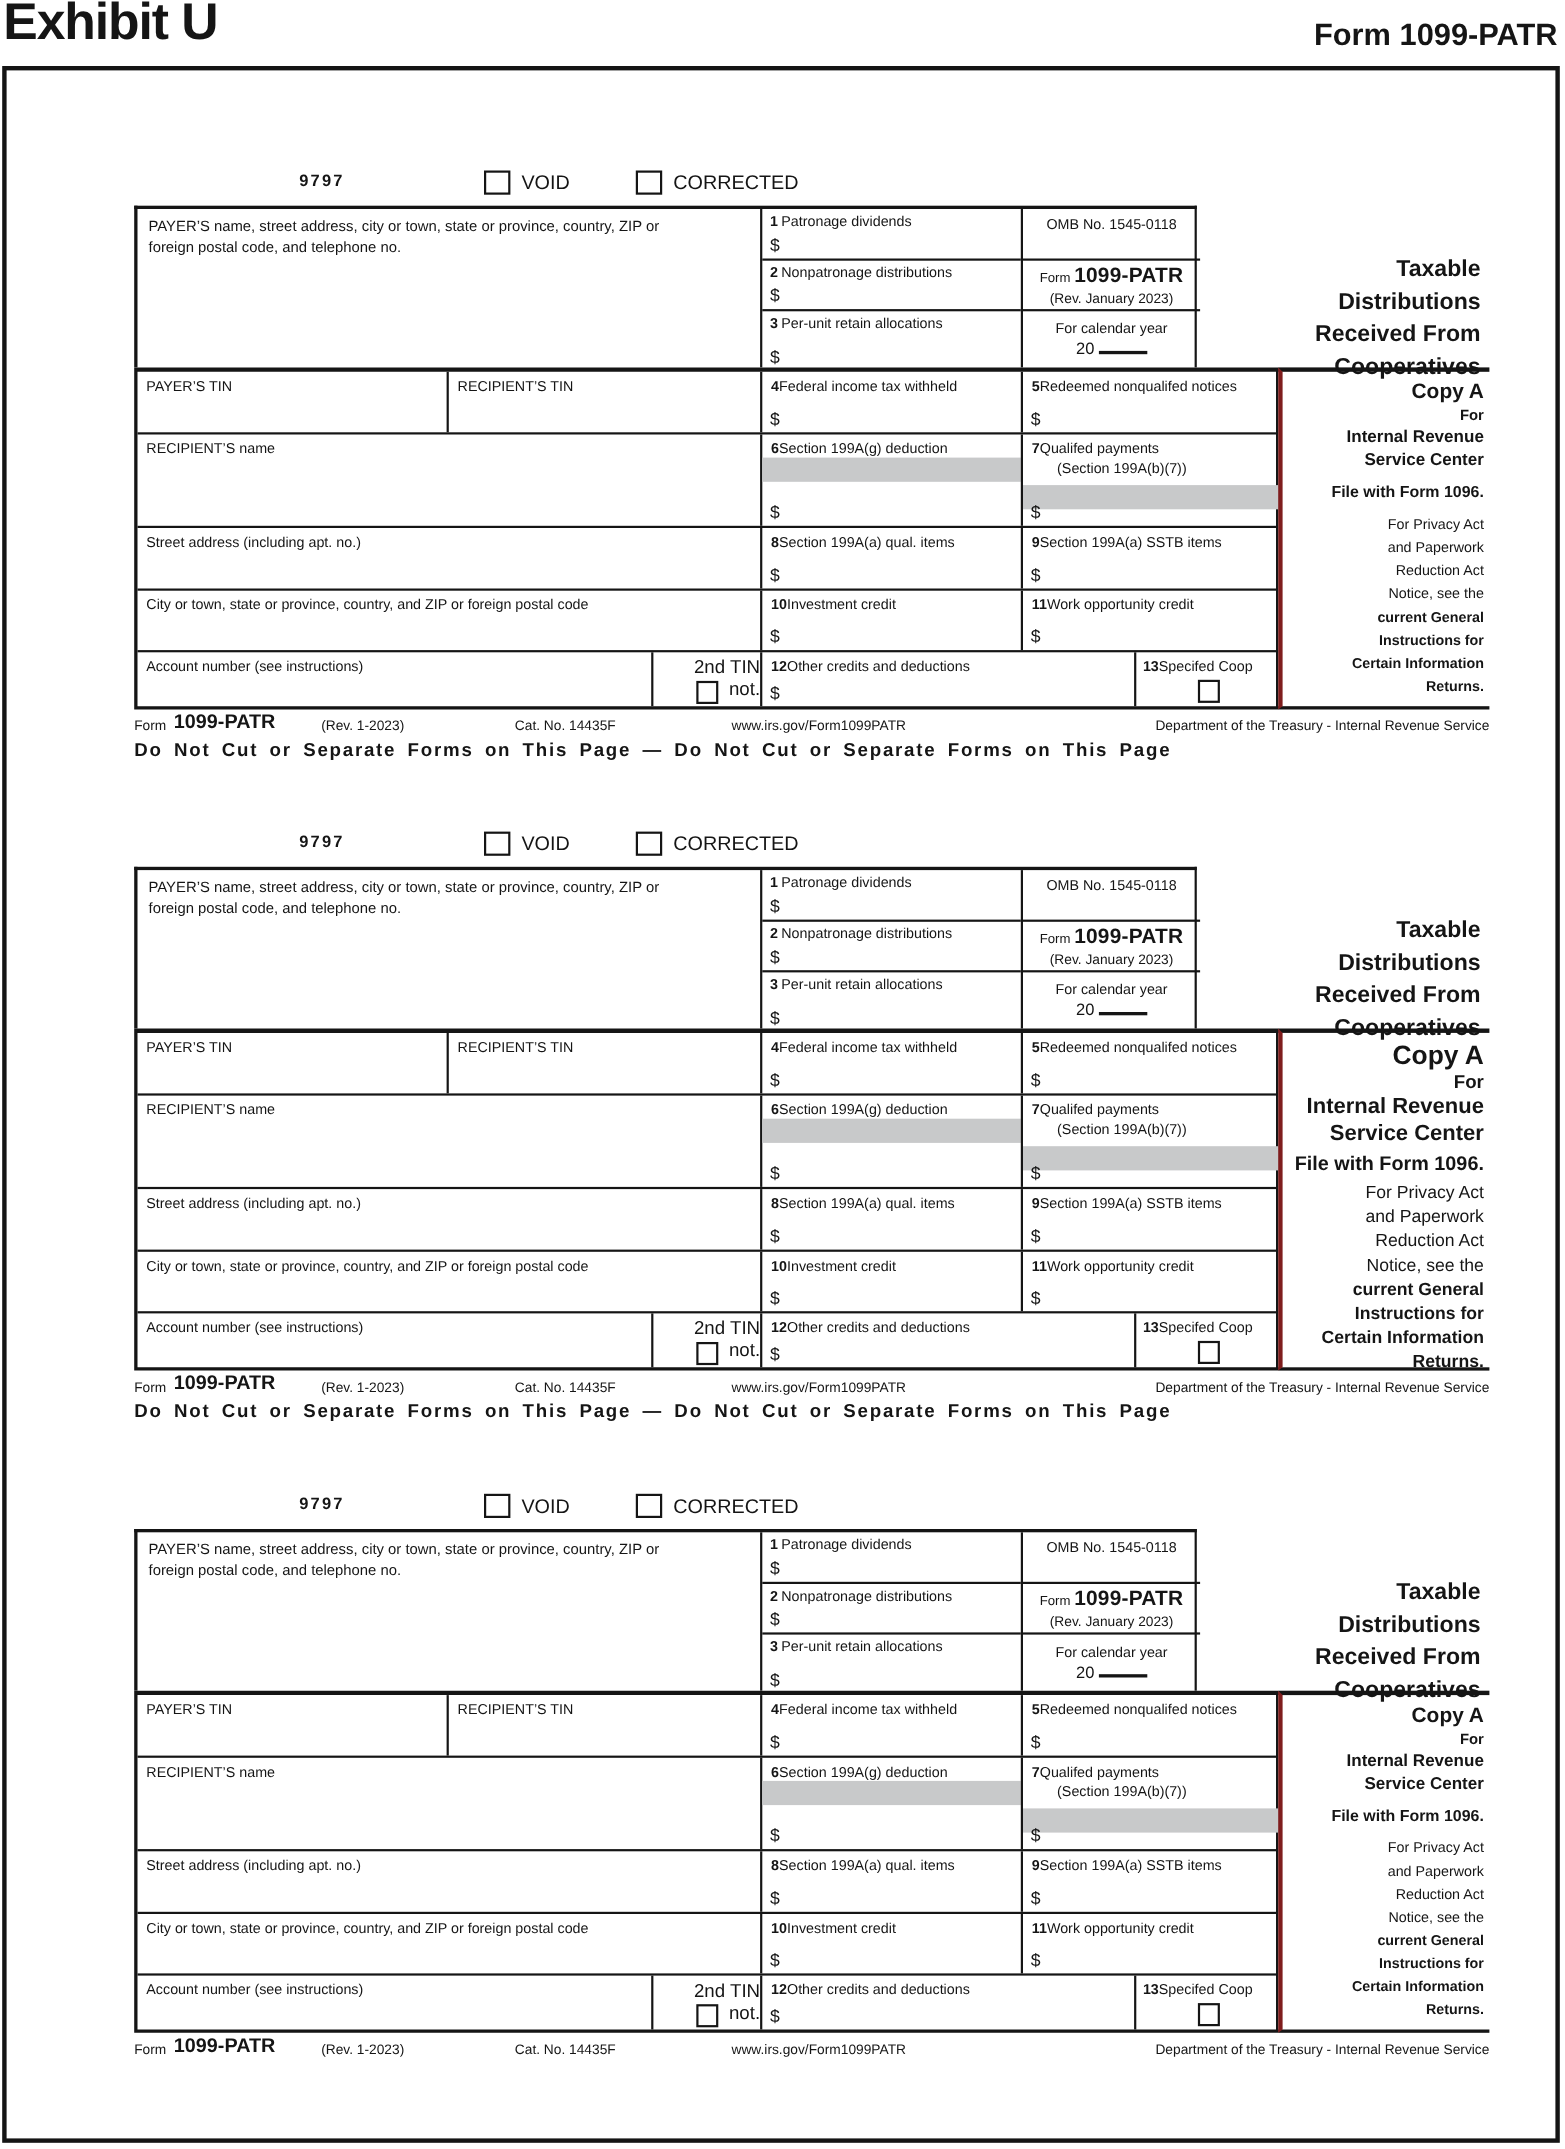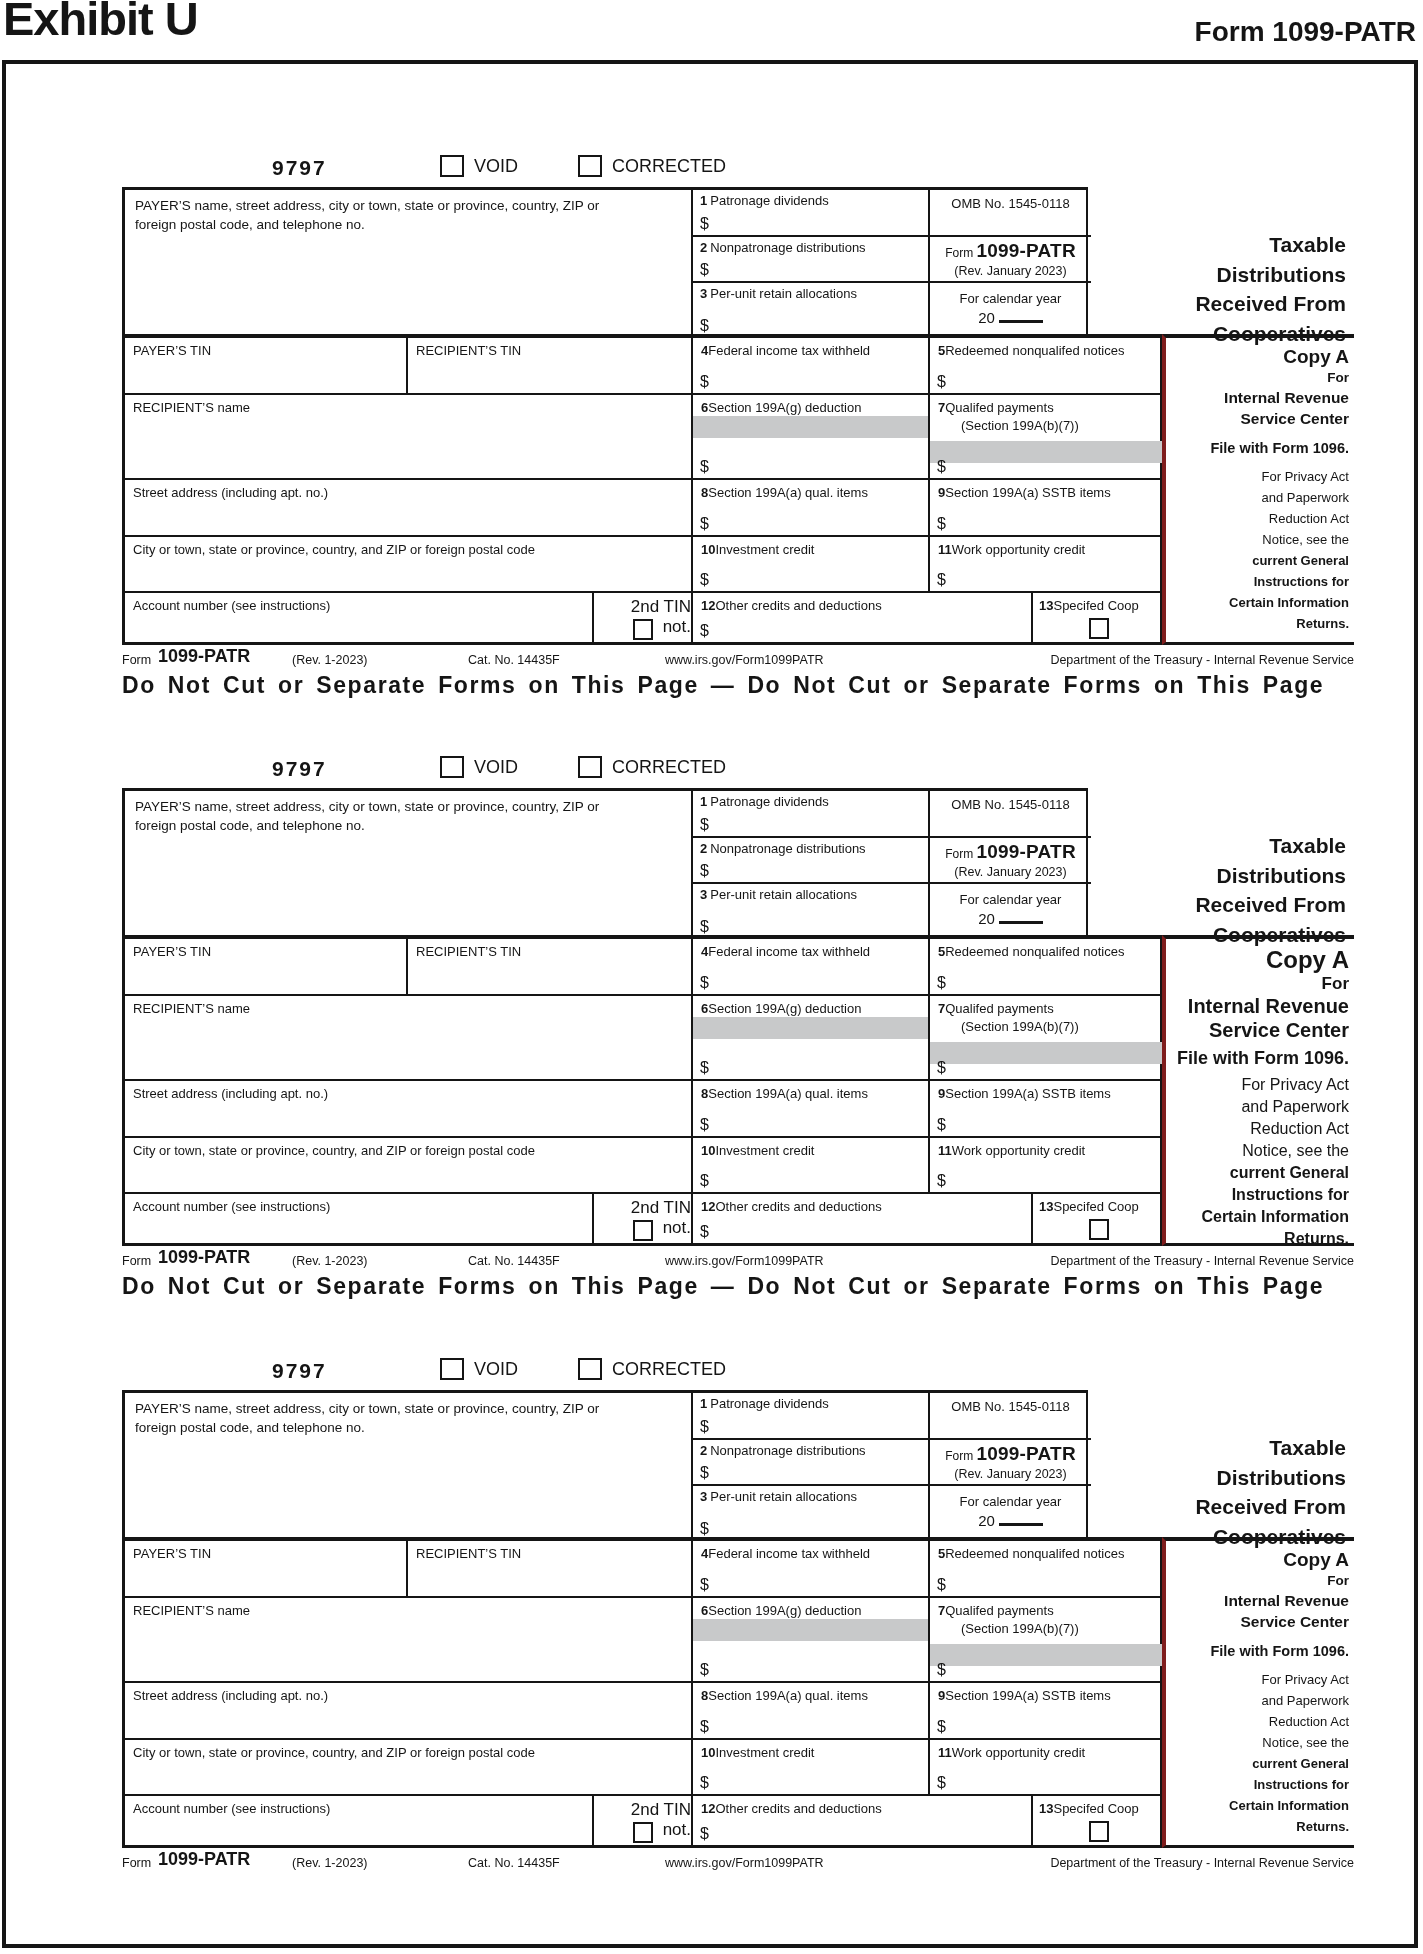"9797" .print-code { font-size: 21px -> 15px }
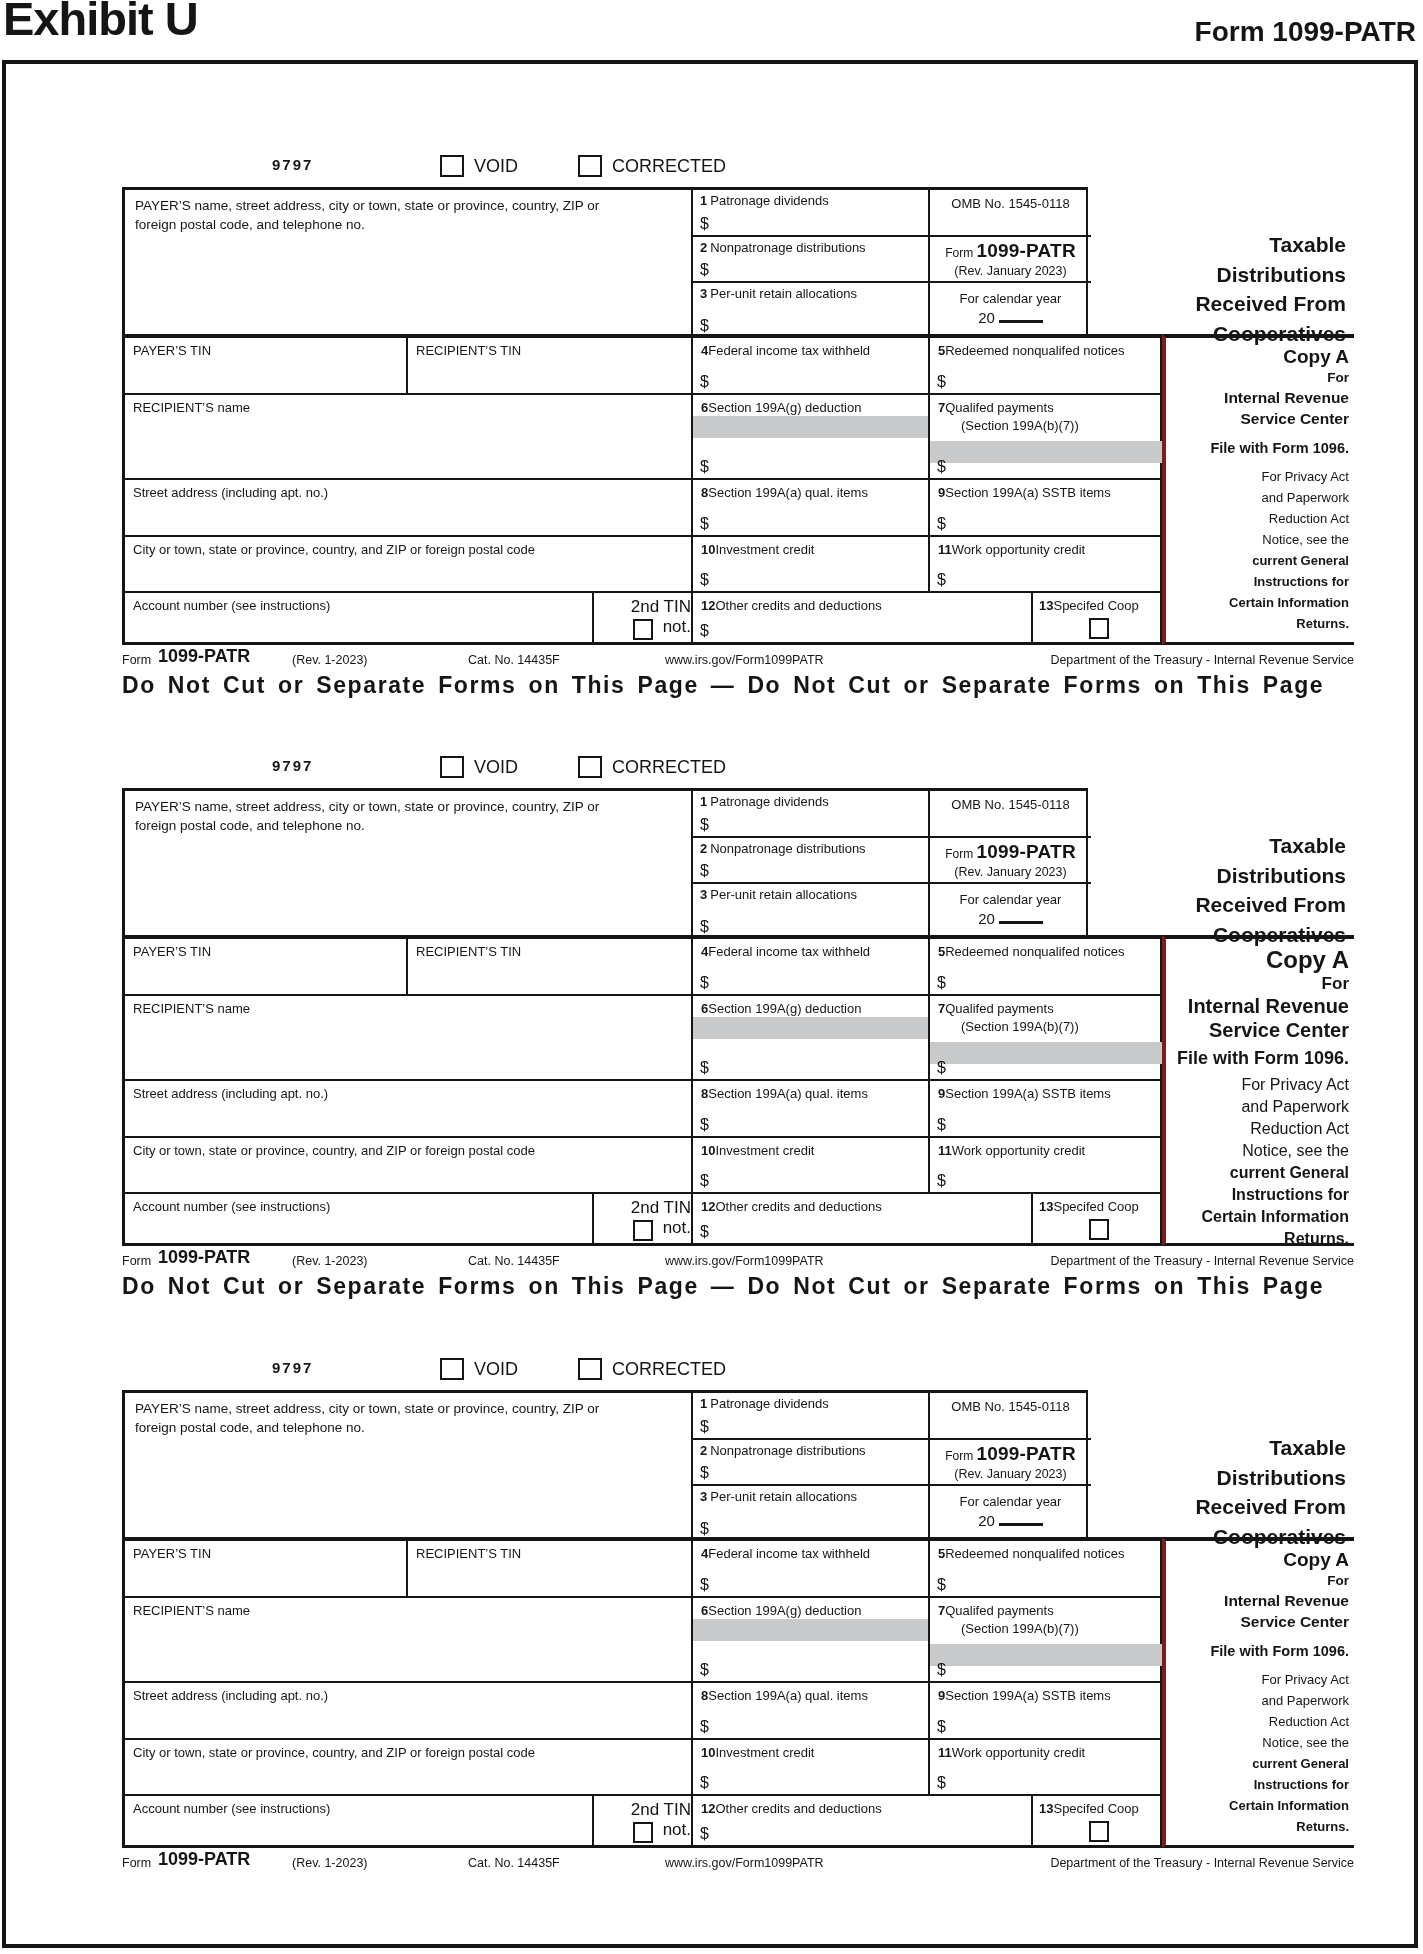"Do Not Cut or Separate" .donotcut { font-size: 23px -> 17px }
